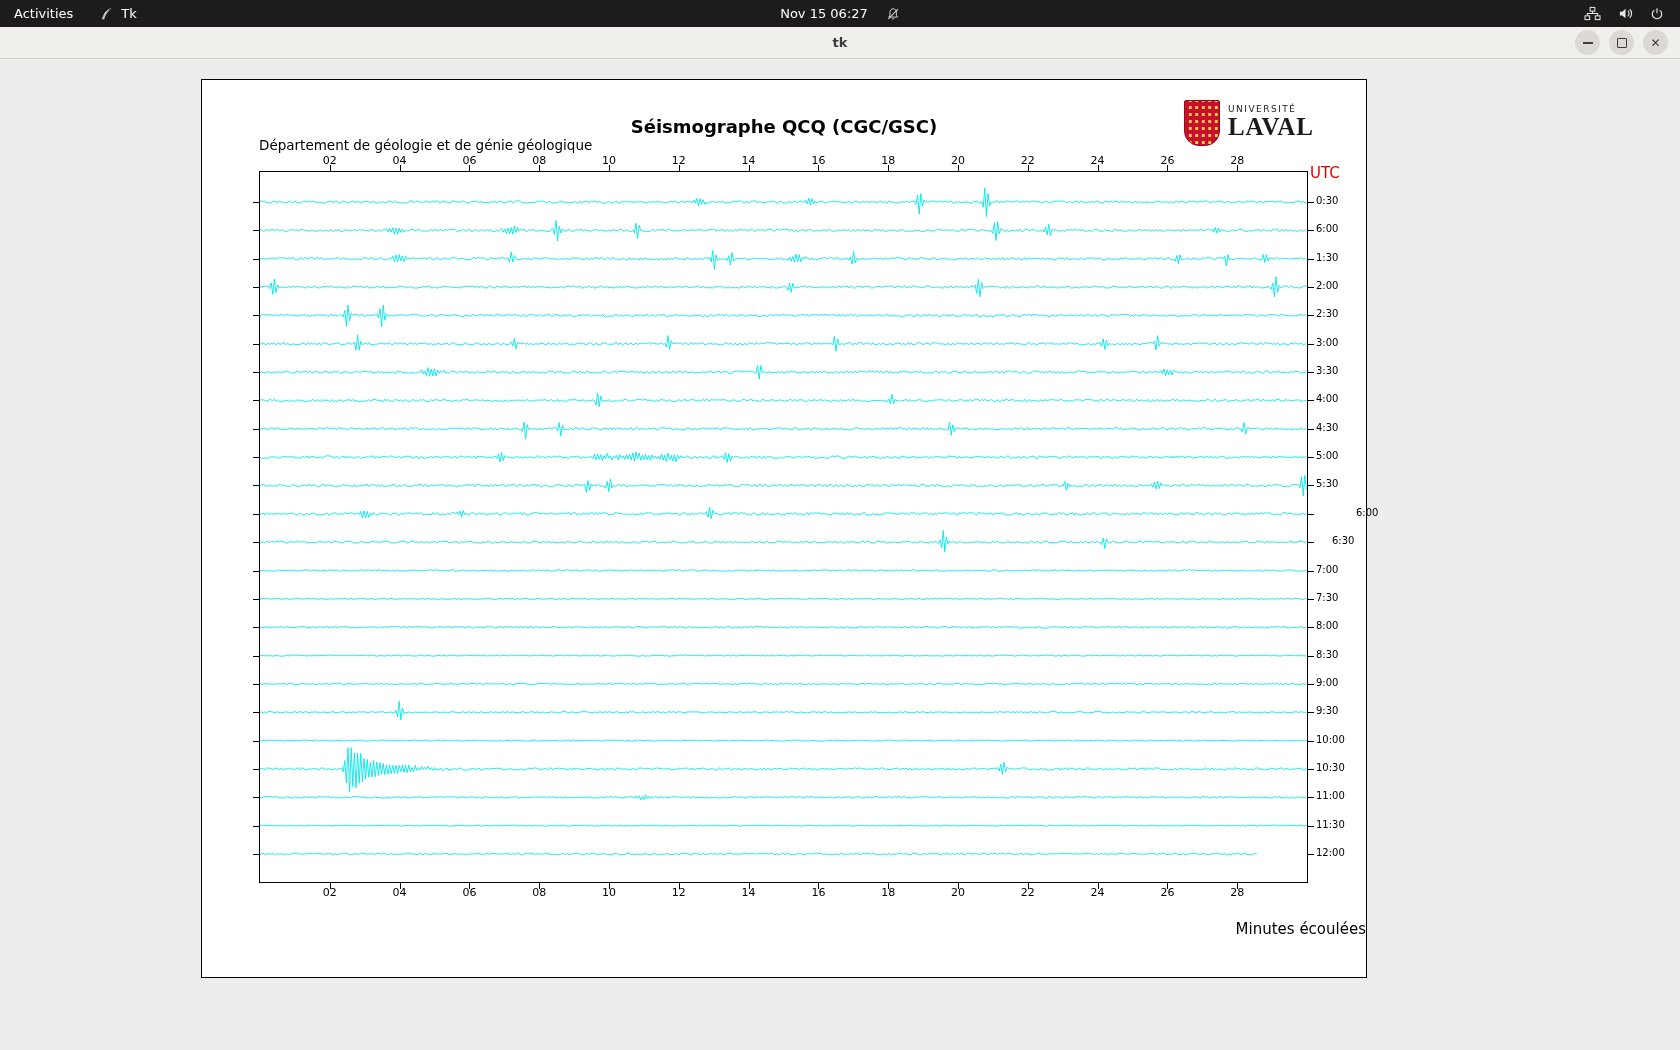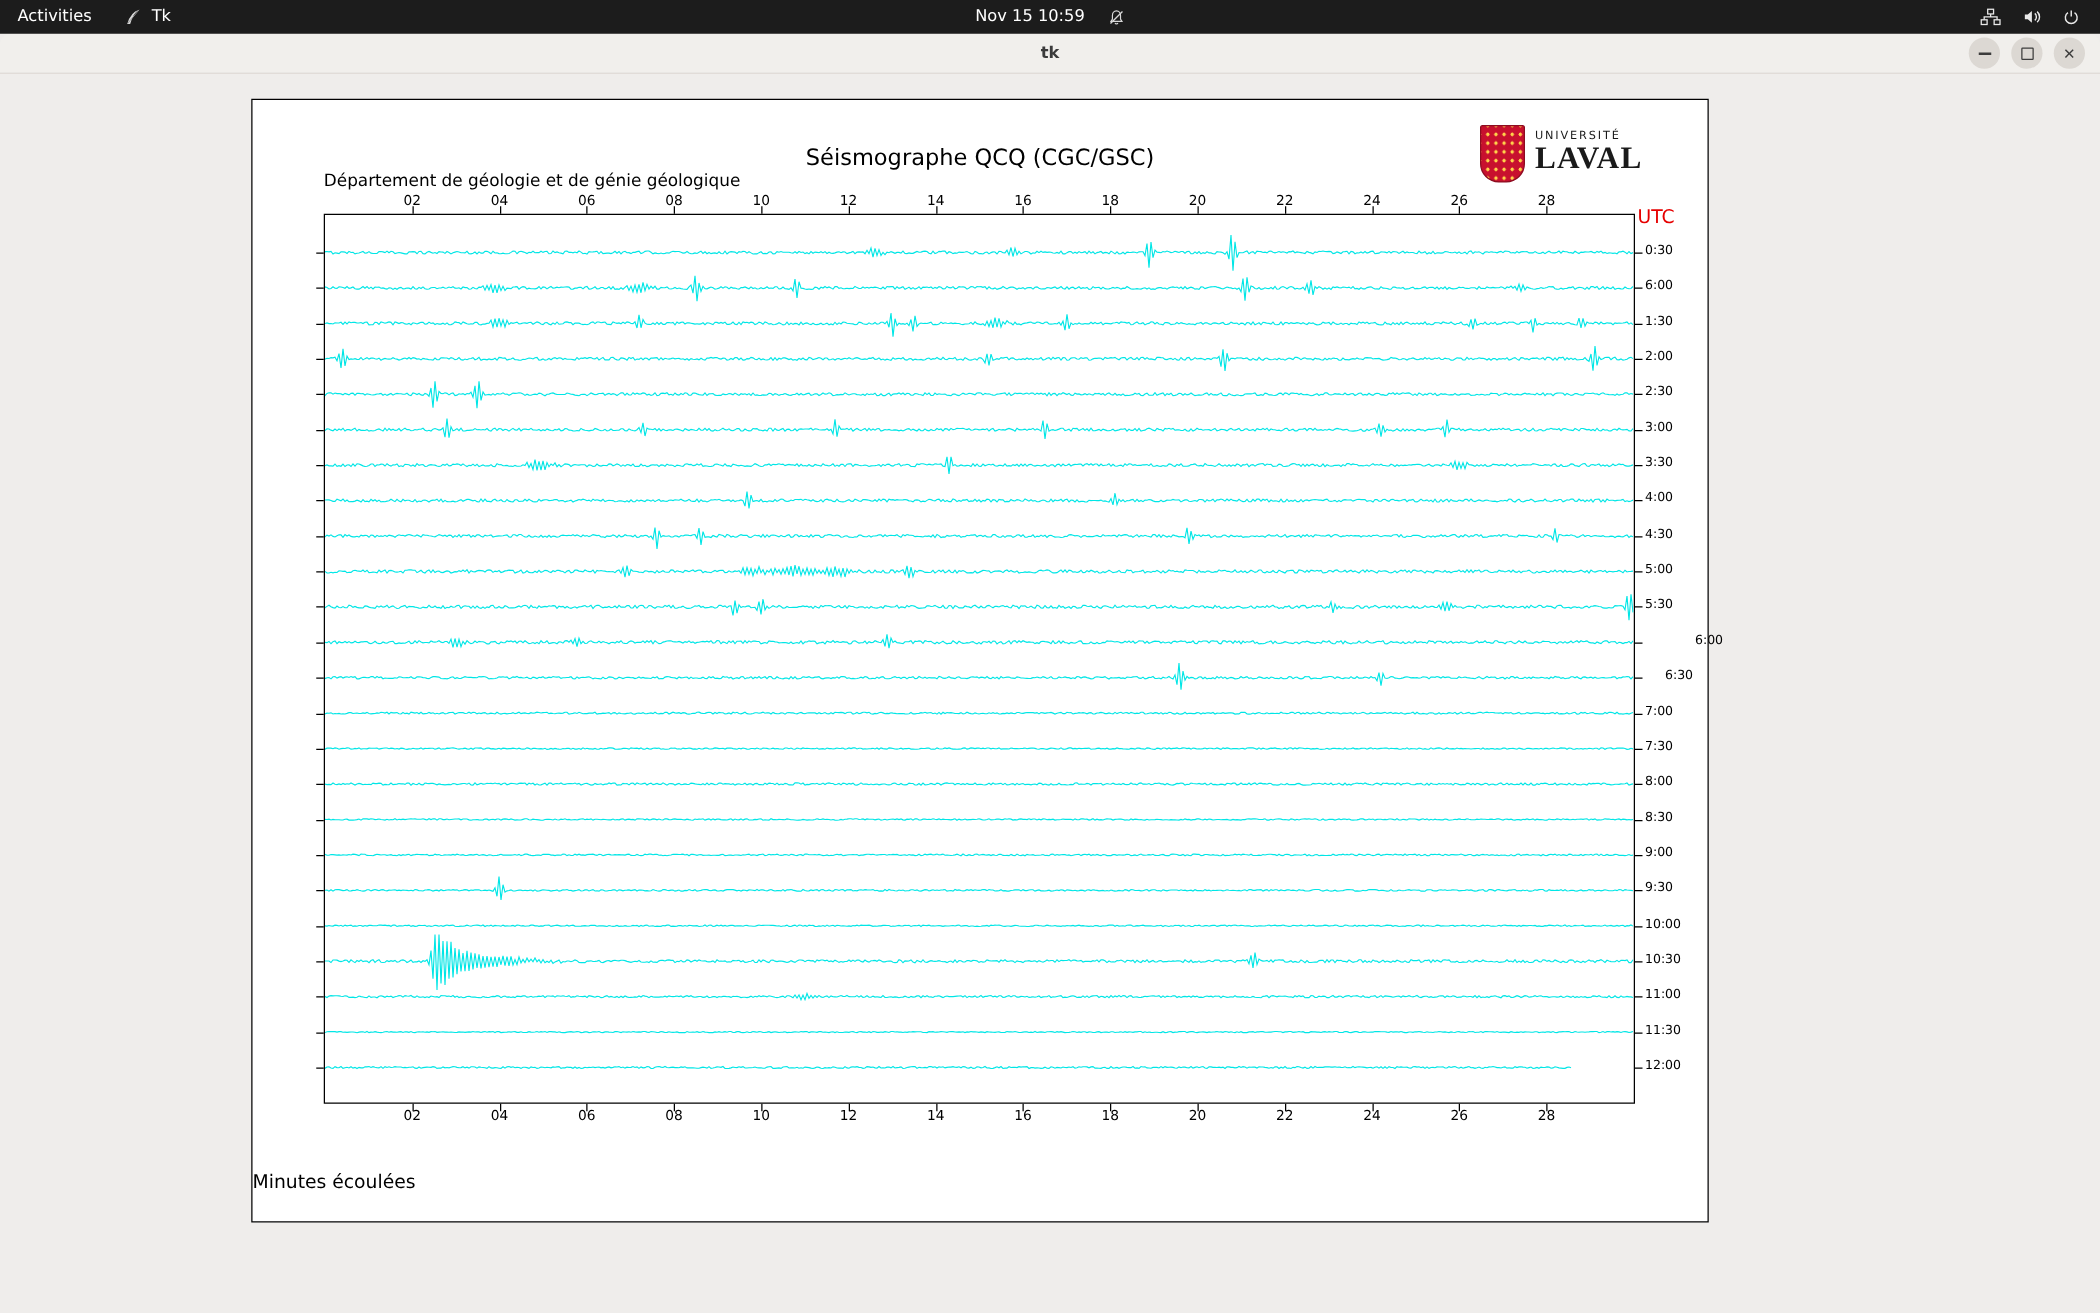"Nov 15 10:59" span { text: 10:59 -> 06:27 }
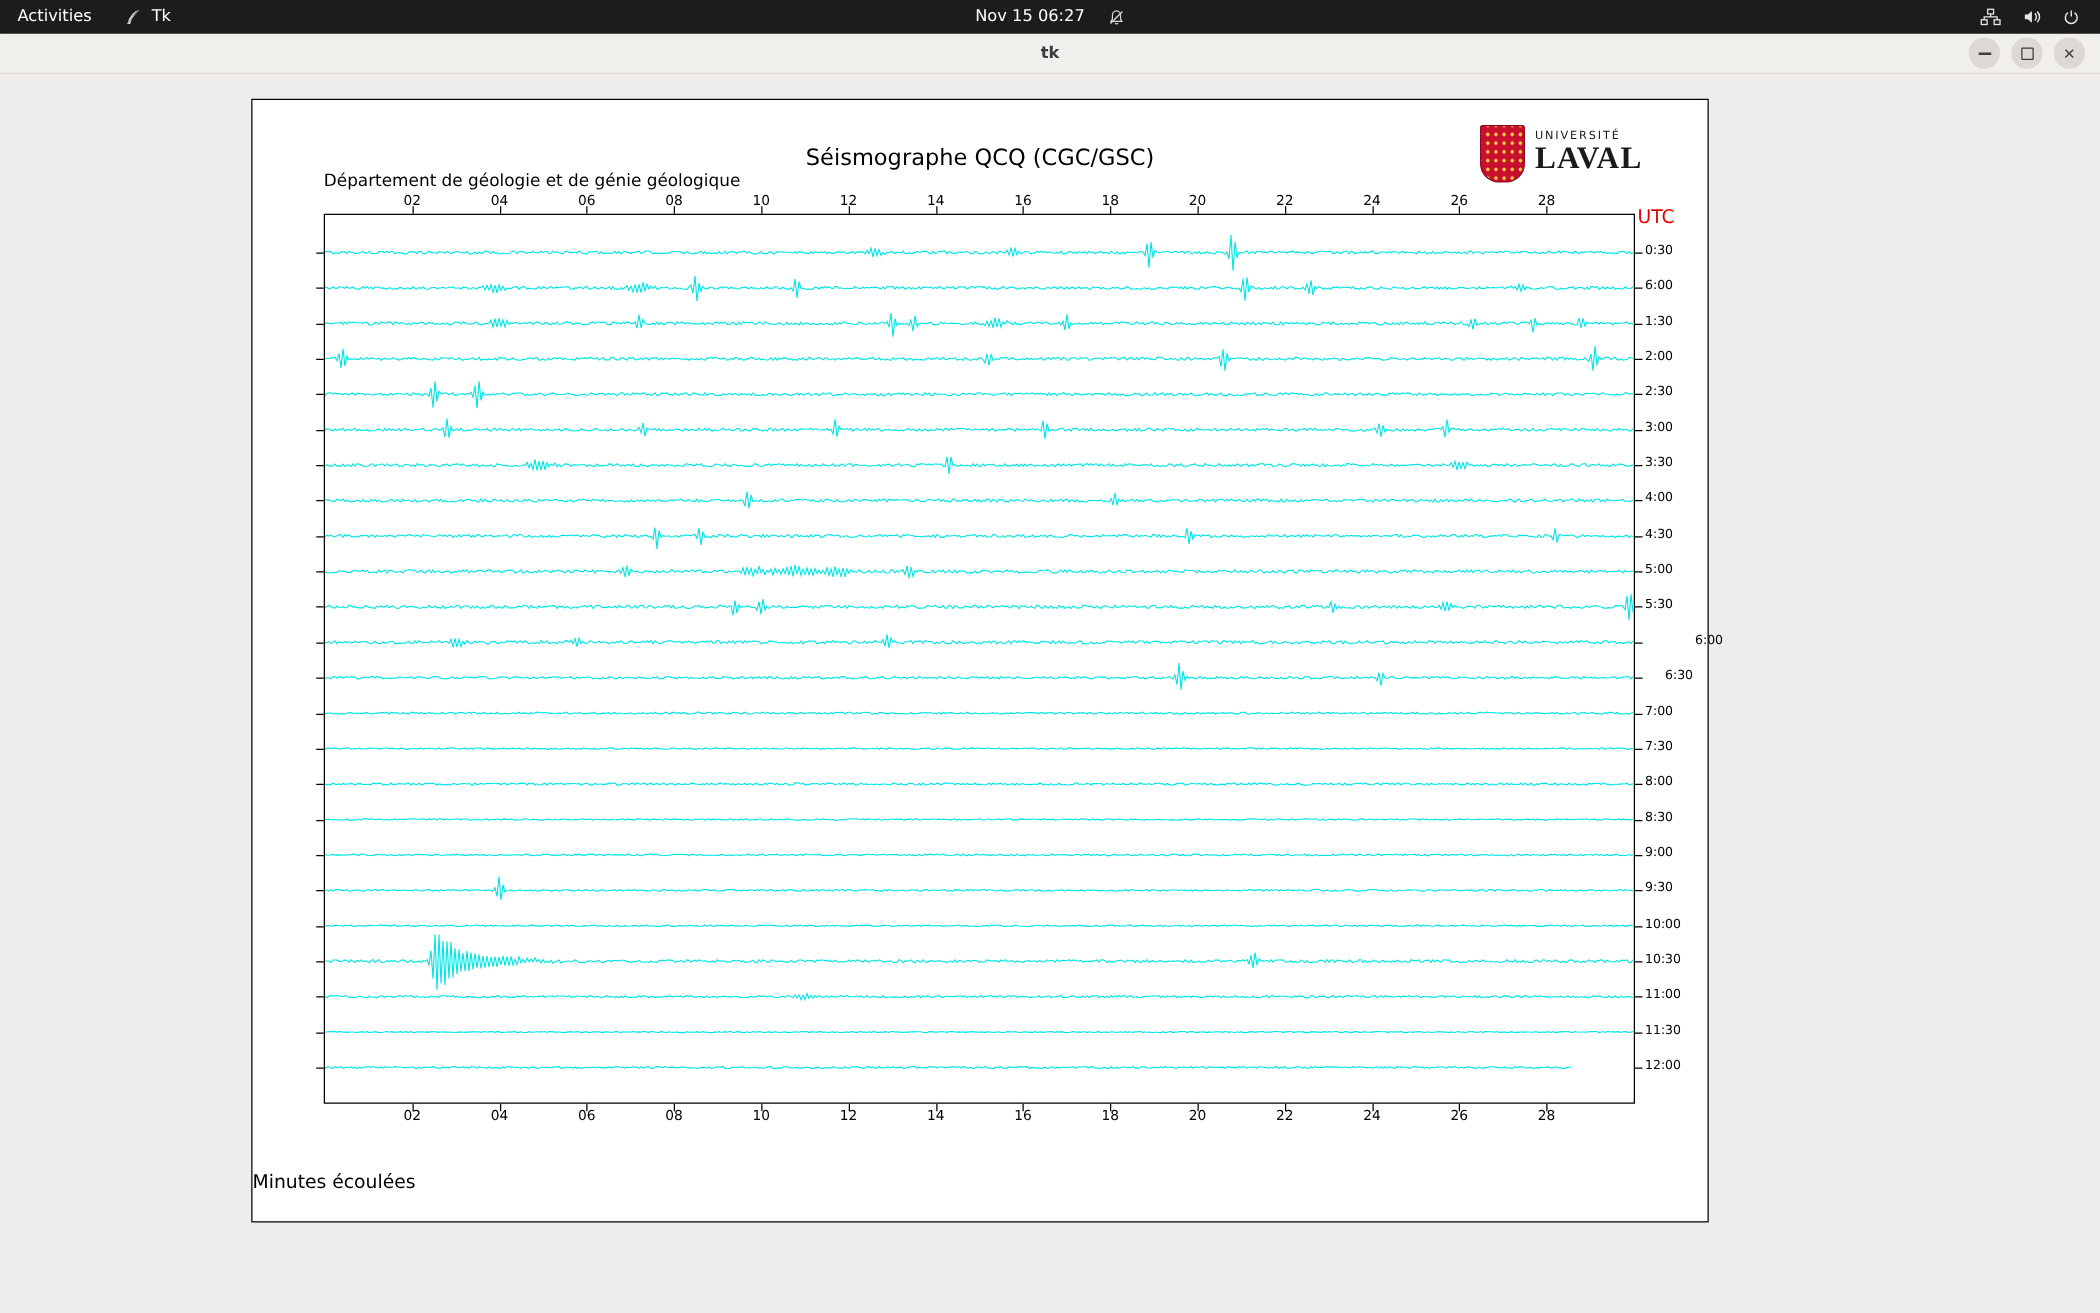"Séismographe QCQ (CGC/GSC)" .chart-title { font-weight: none -> bold }
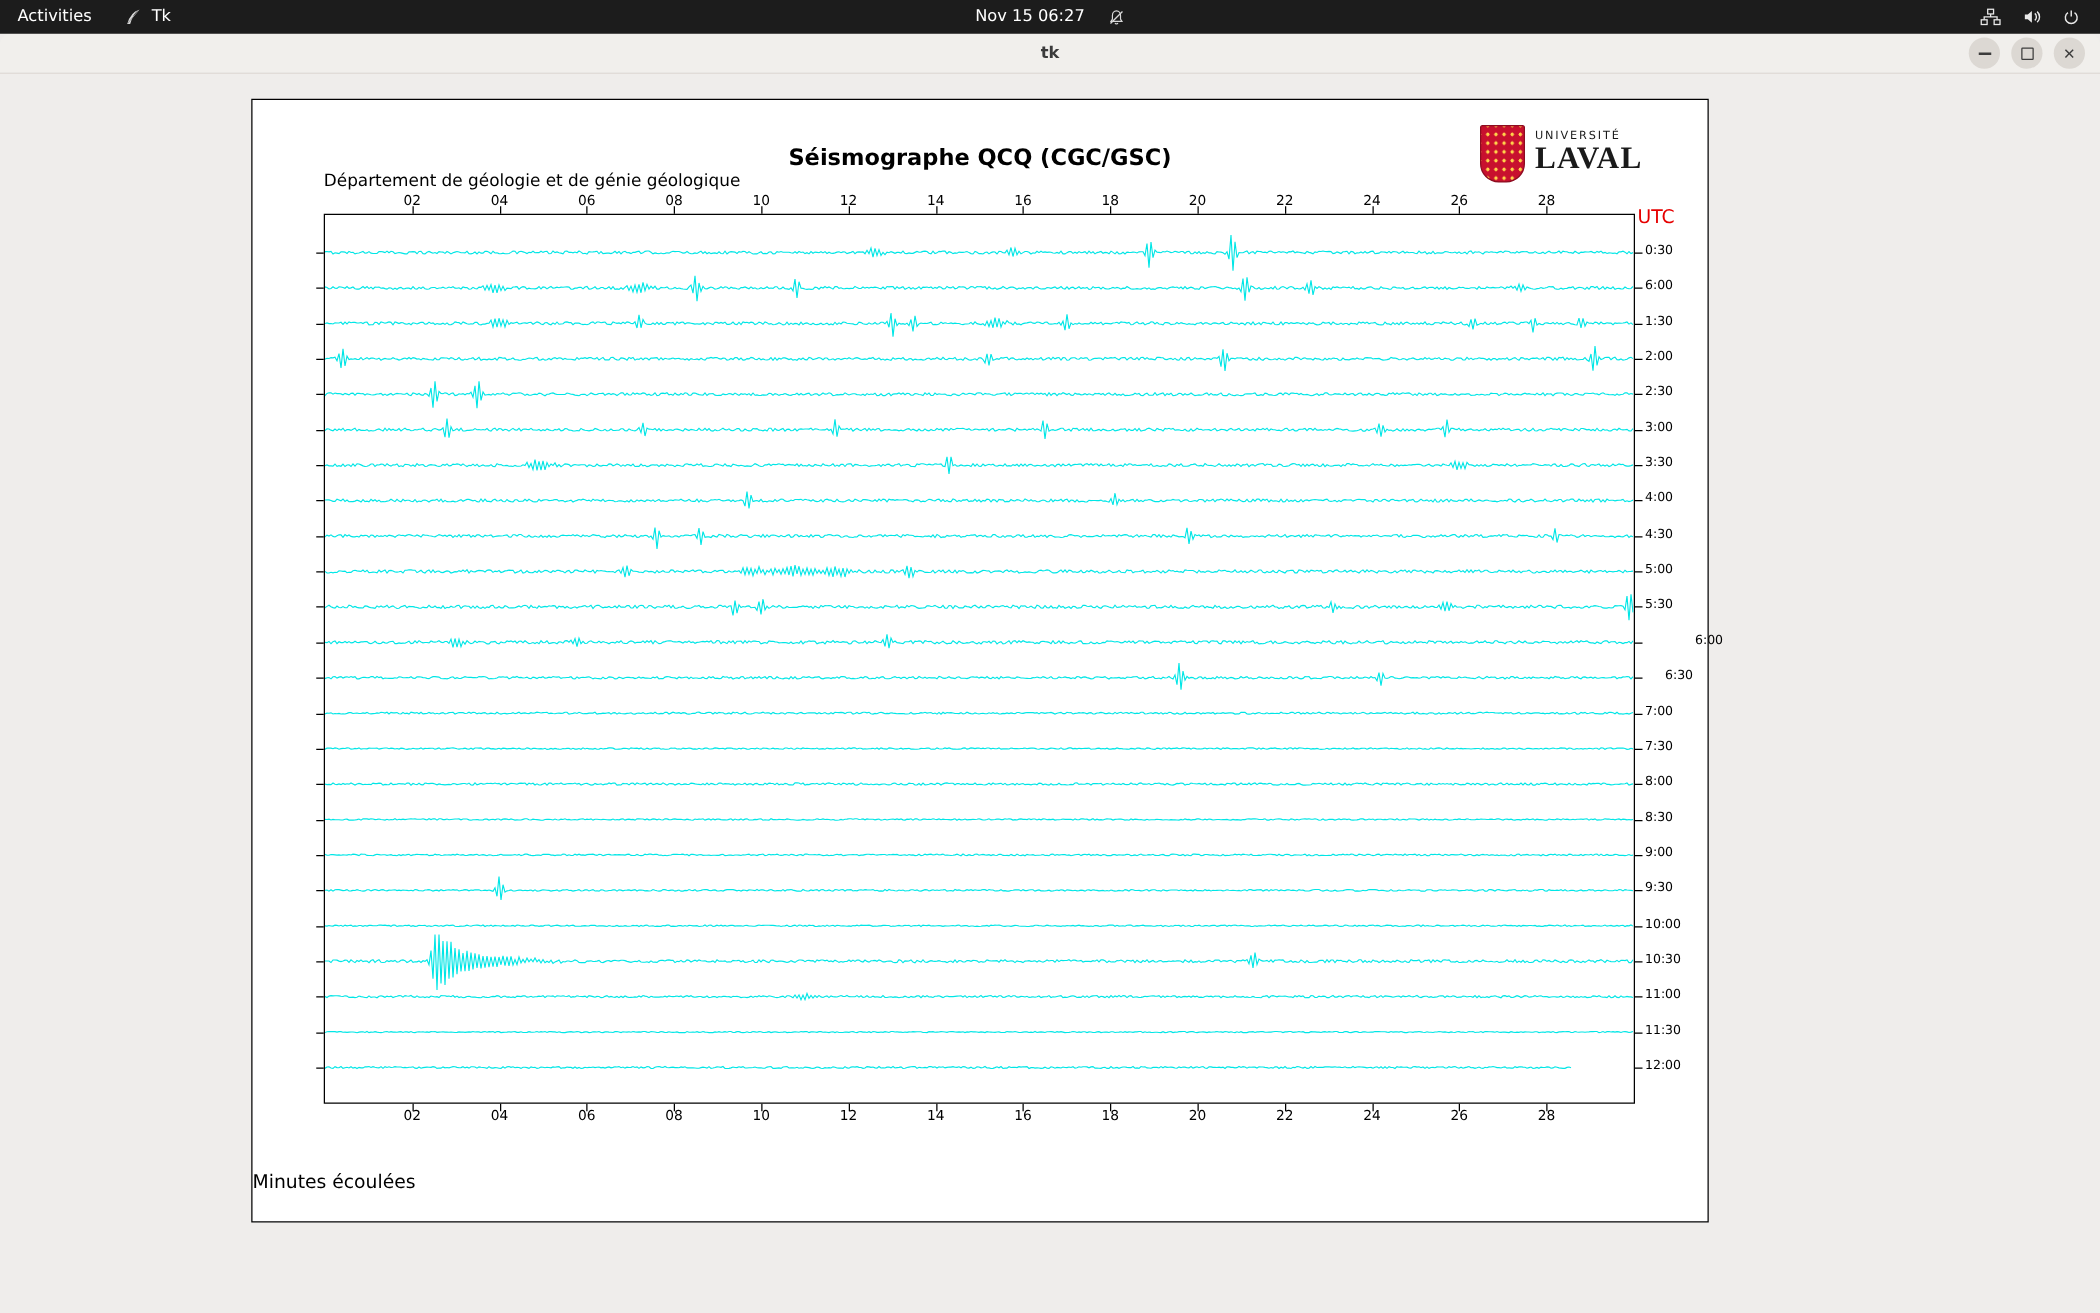"Minutes écoulées" .xlabel { margin-top: 16px -> none; text-align: left -> right }
